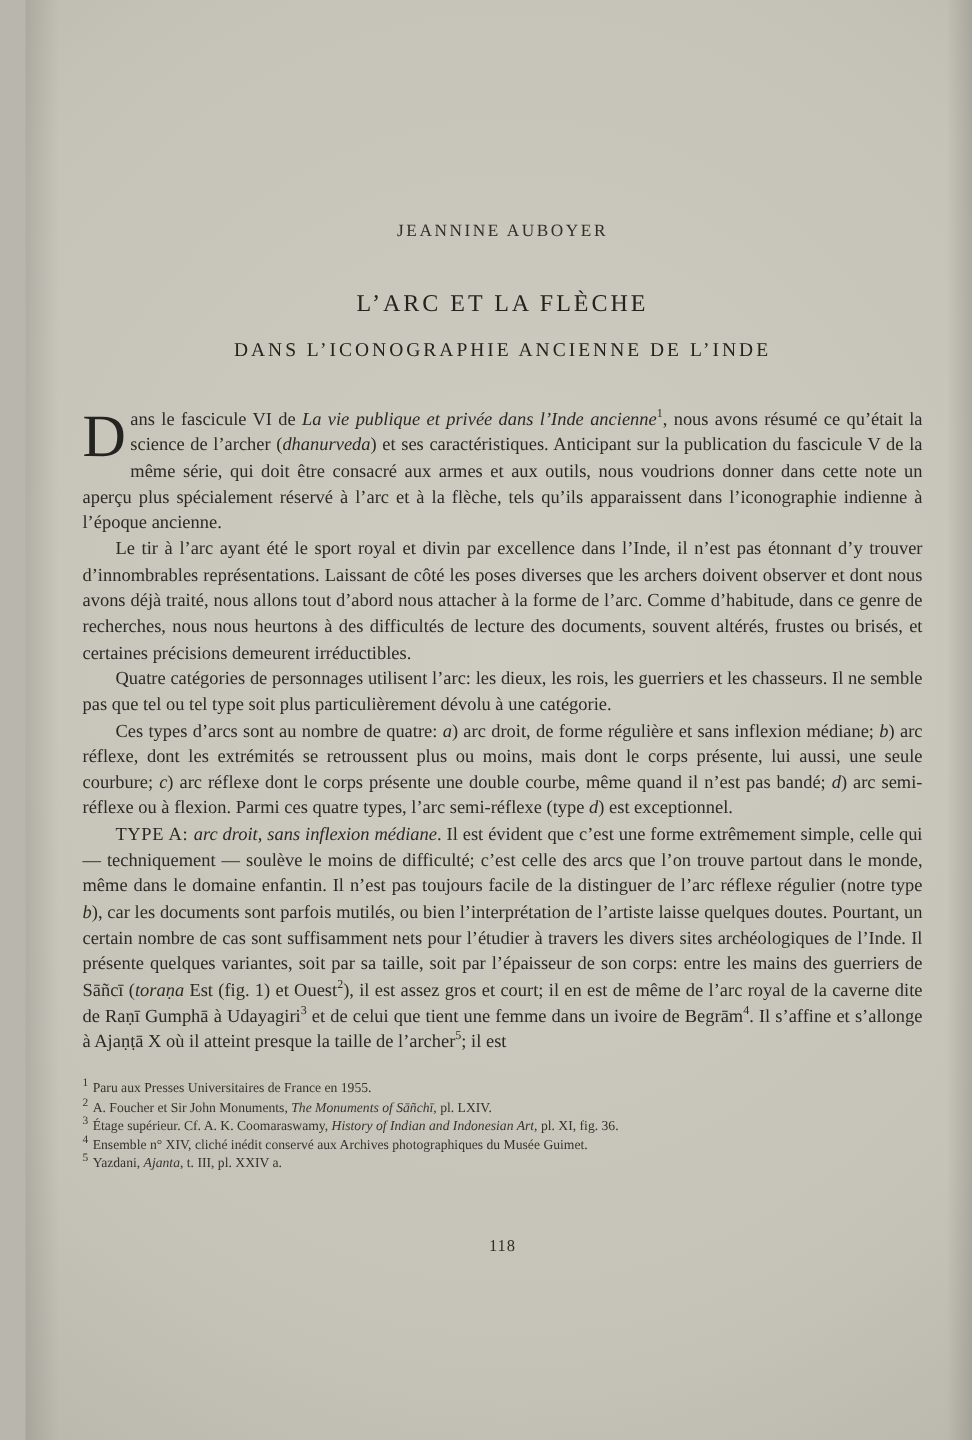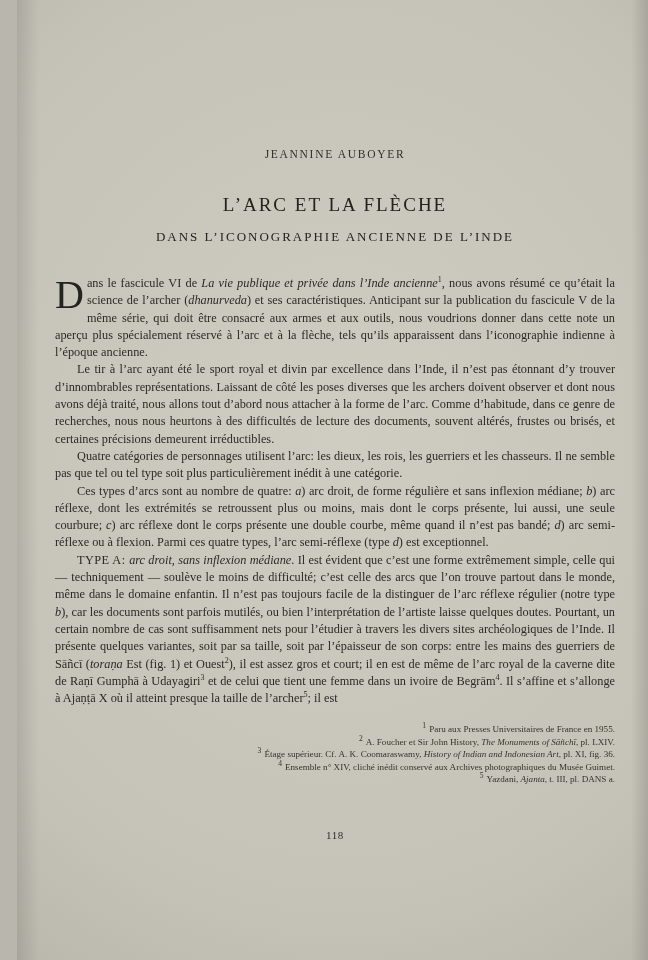"L’ARC ET LA FLÈCHE" .title-line-1 { font-size: 19px -> 16px }
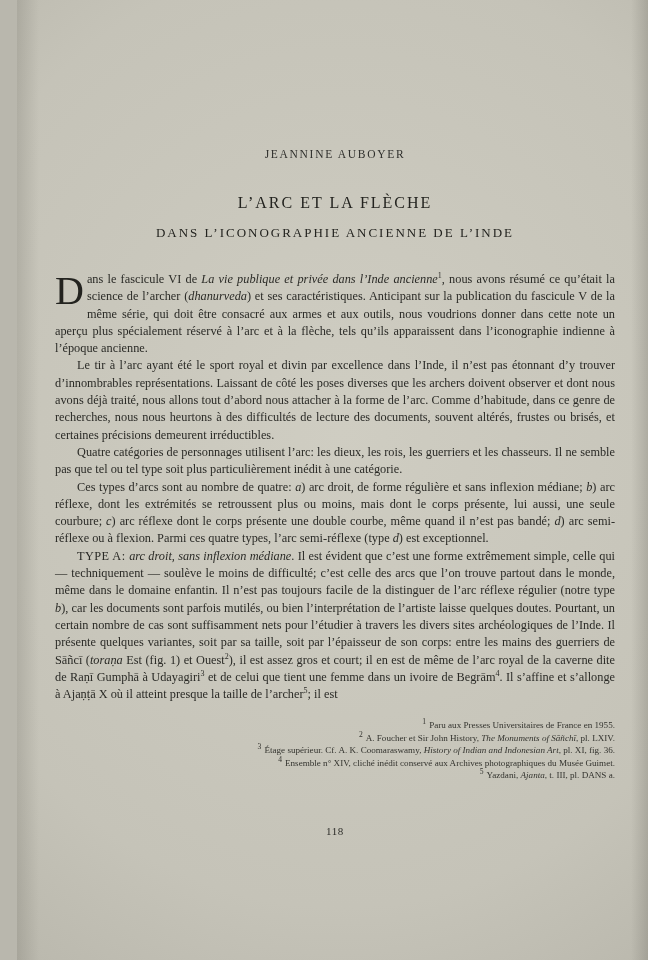"Quatre catégories de personnages" p.para { text: inédit -> dévolu }
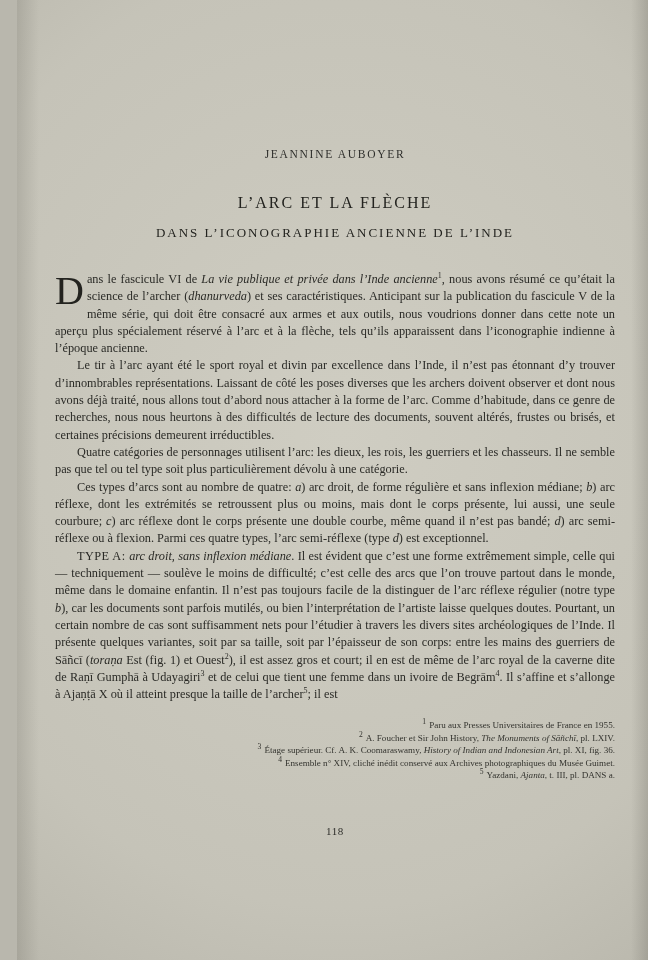"1 Paru aux Presses Universitaires" .footnote { text-align: right -> left }
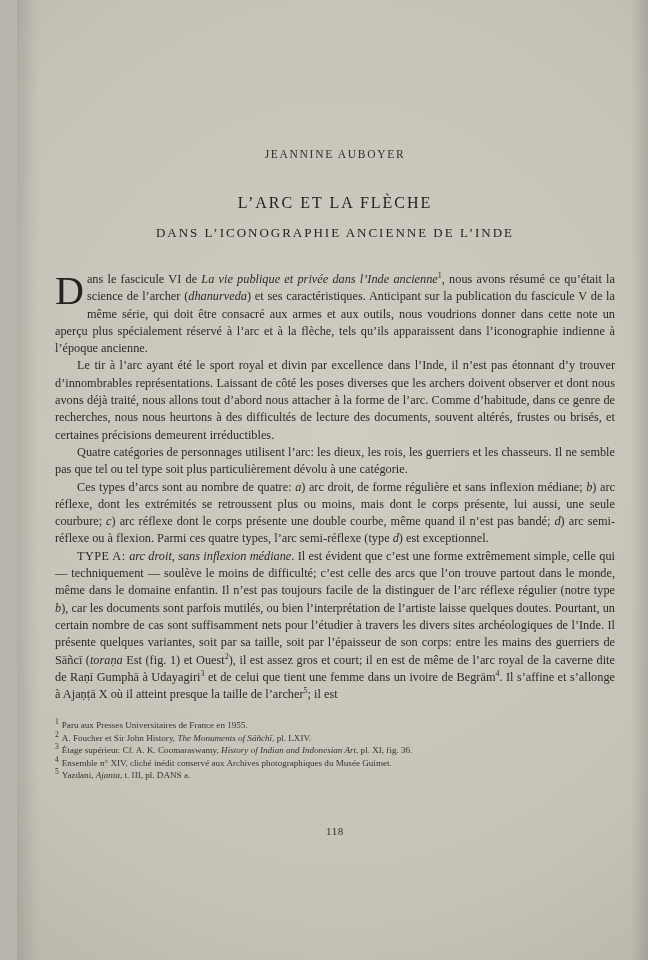"A. Foucher et Sir John" span { text: History -> Monuments }
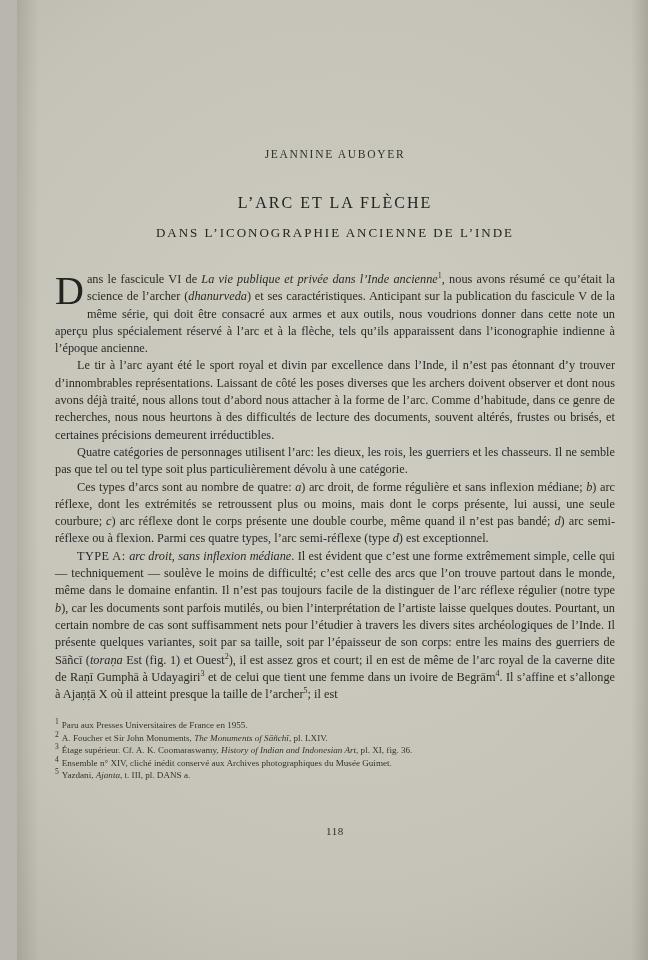", t. III, pl. DANS" span { text: DANS -> XXIV }
